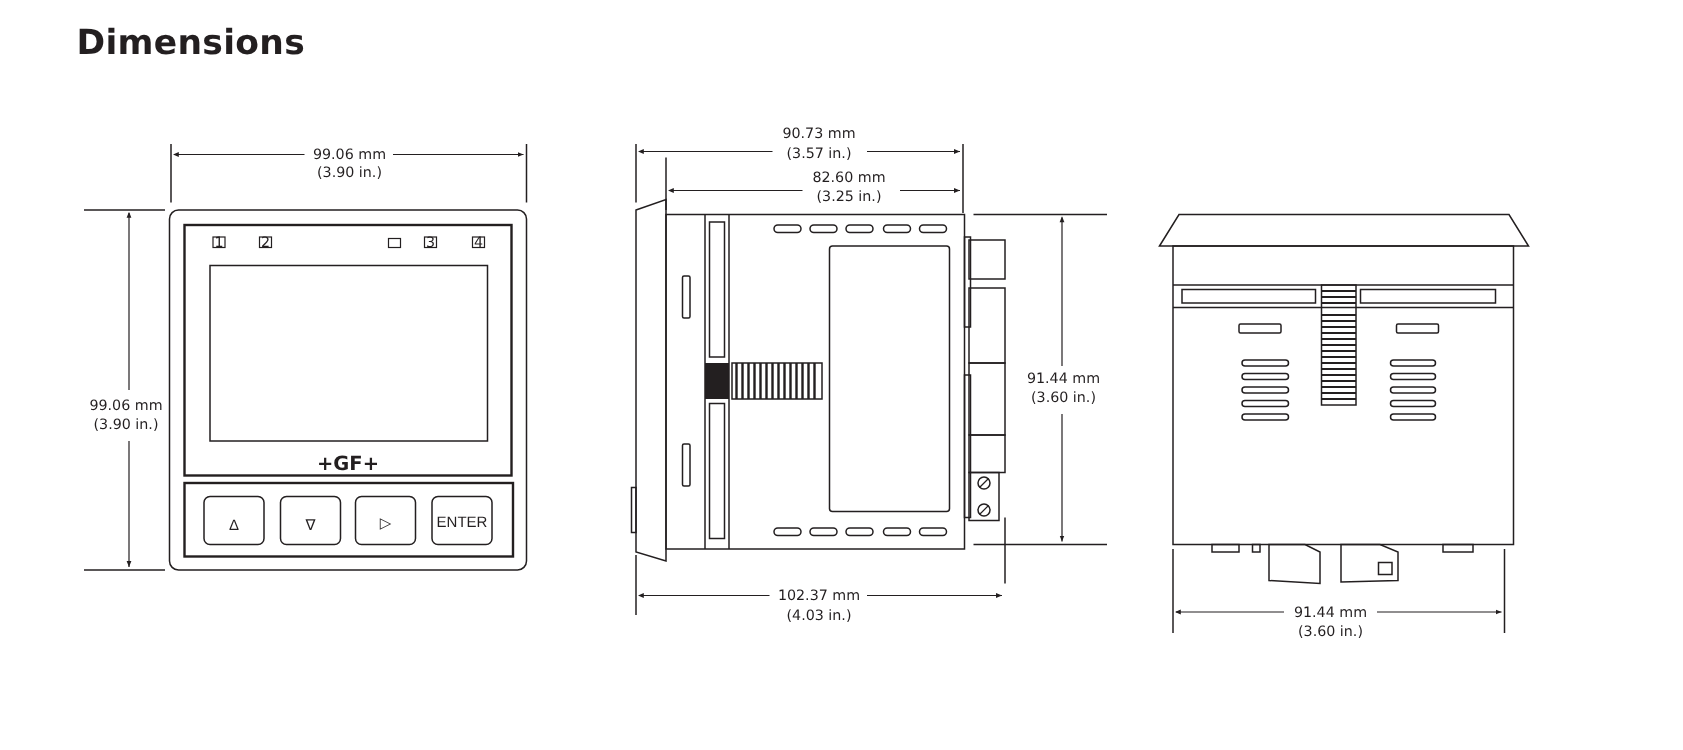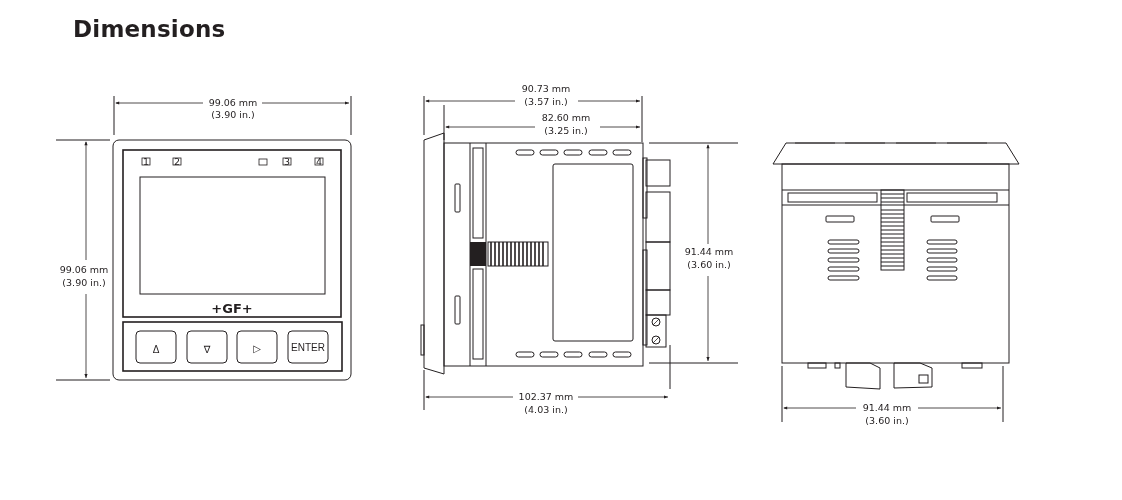"Dimensions" .title { margin-left: 22px -> none }
